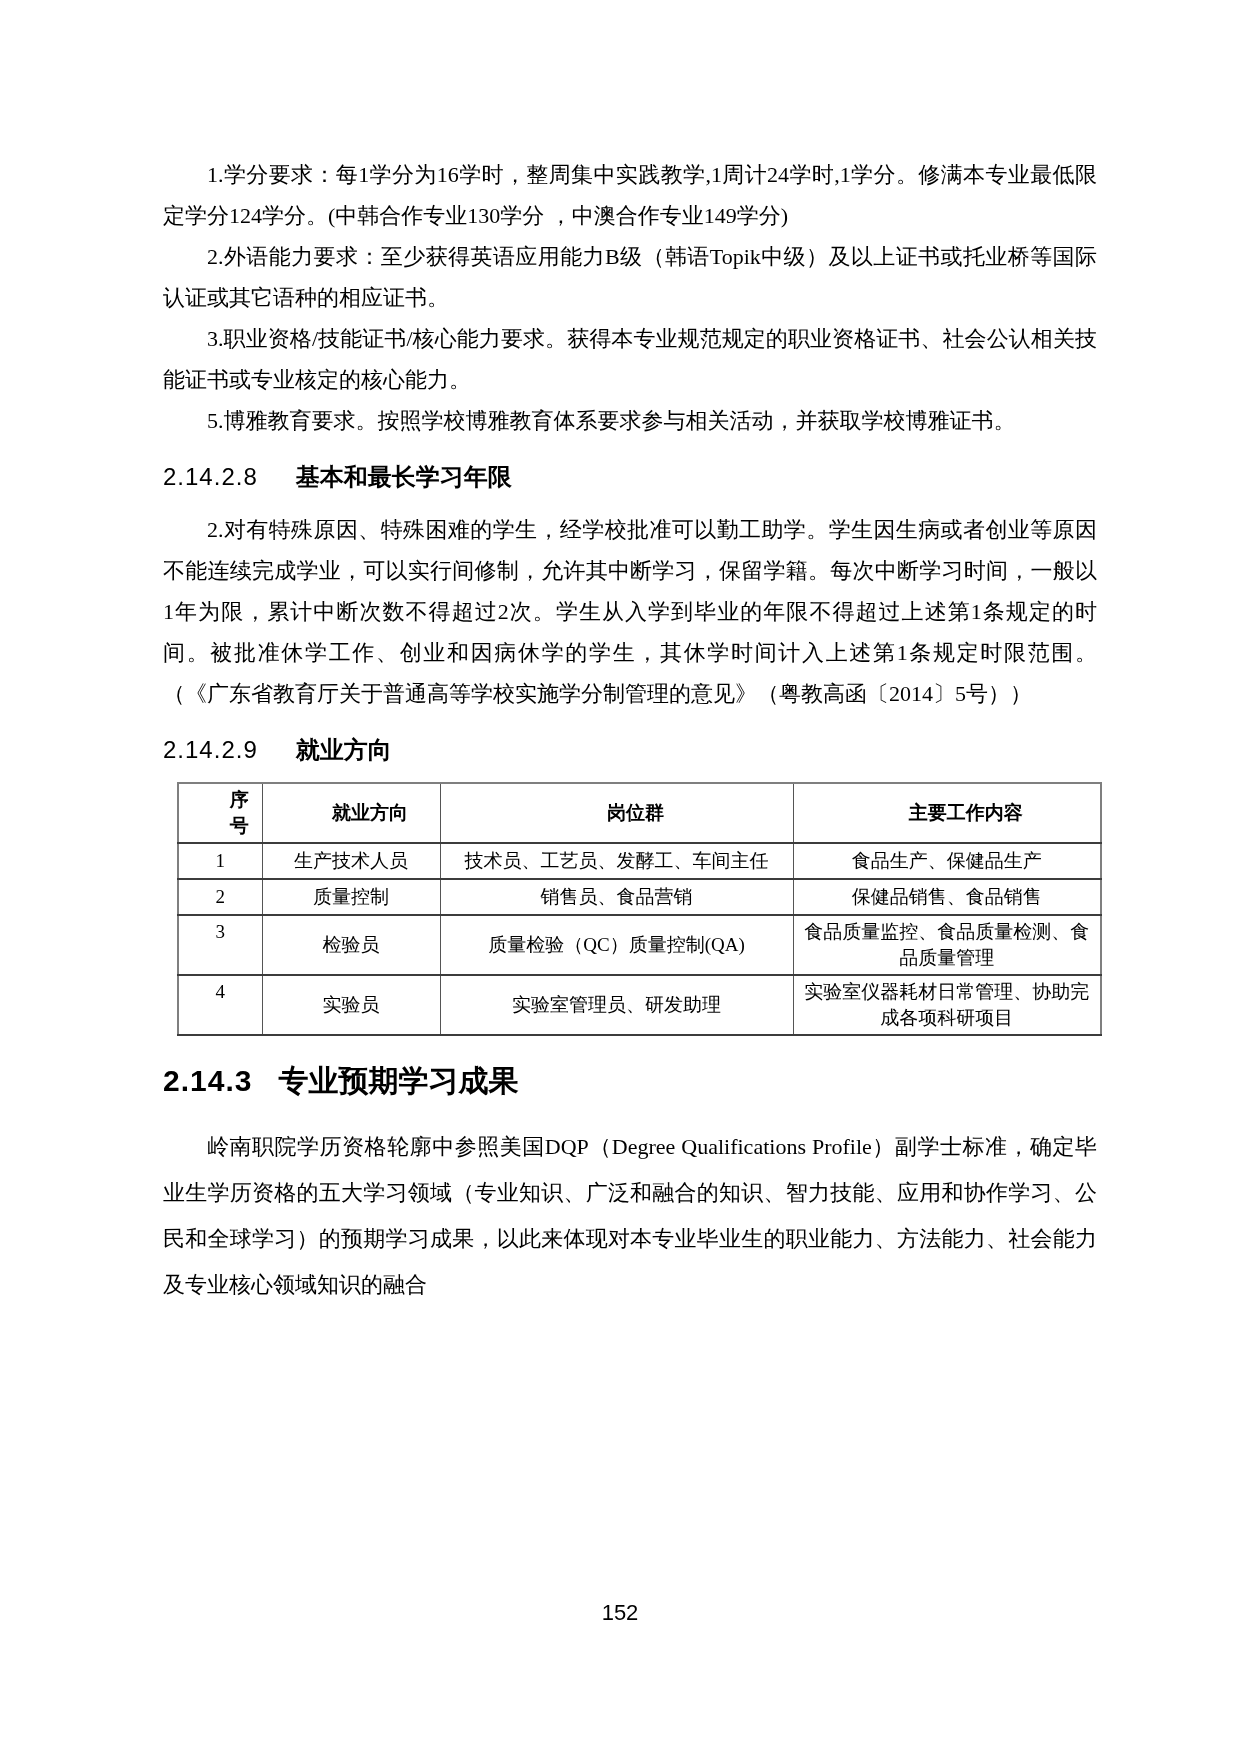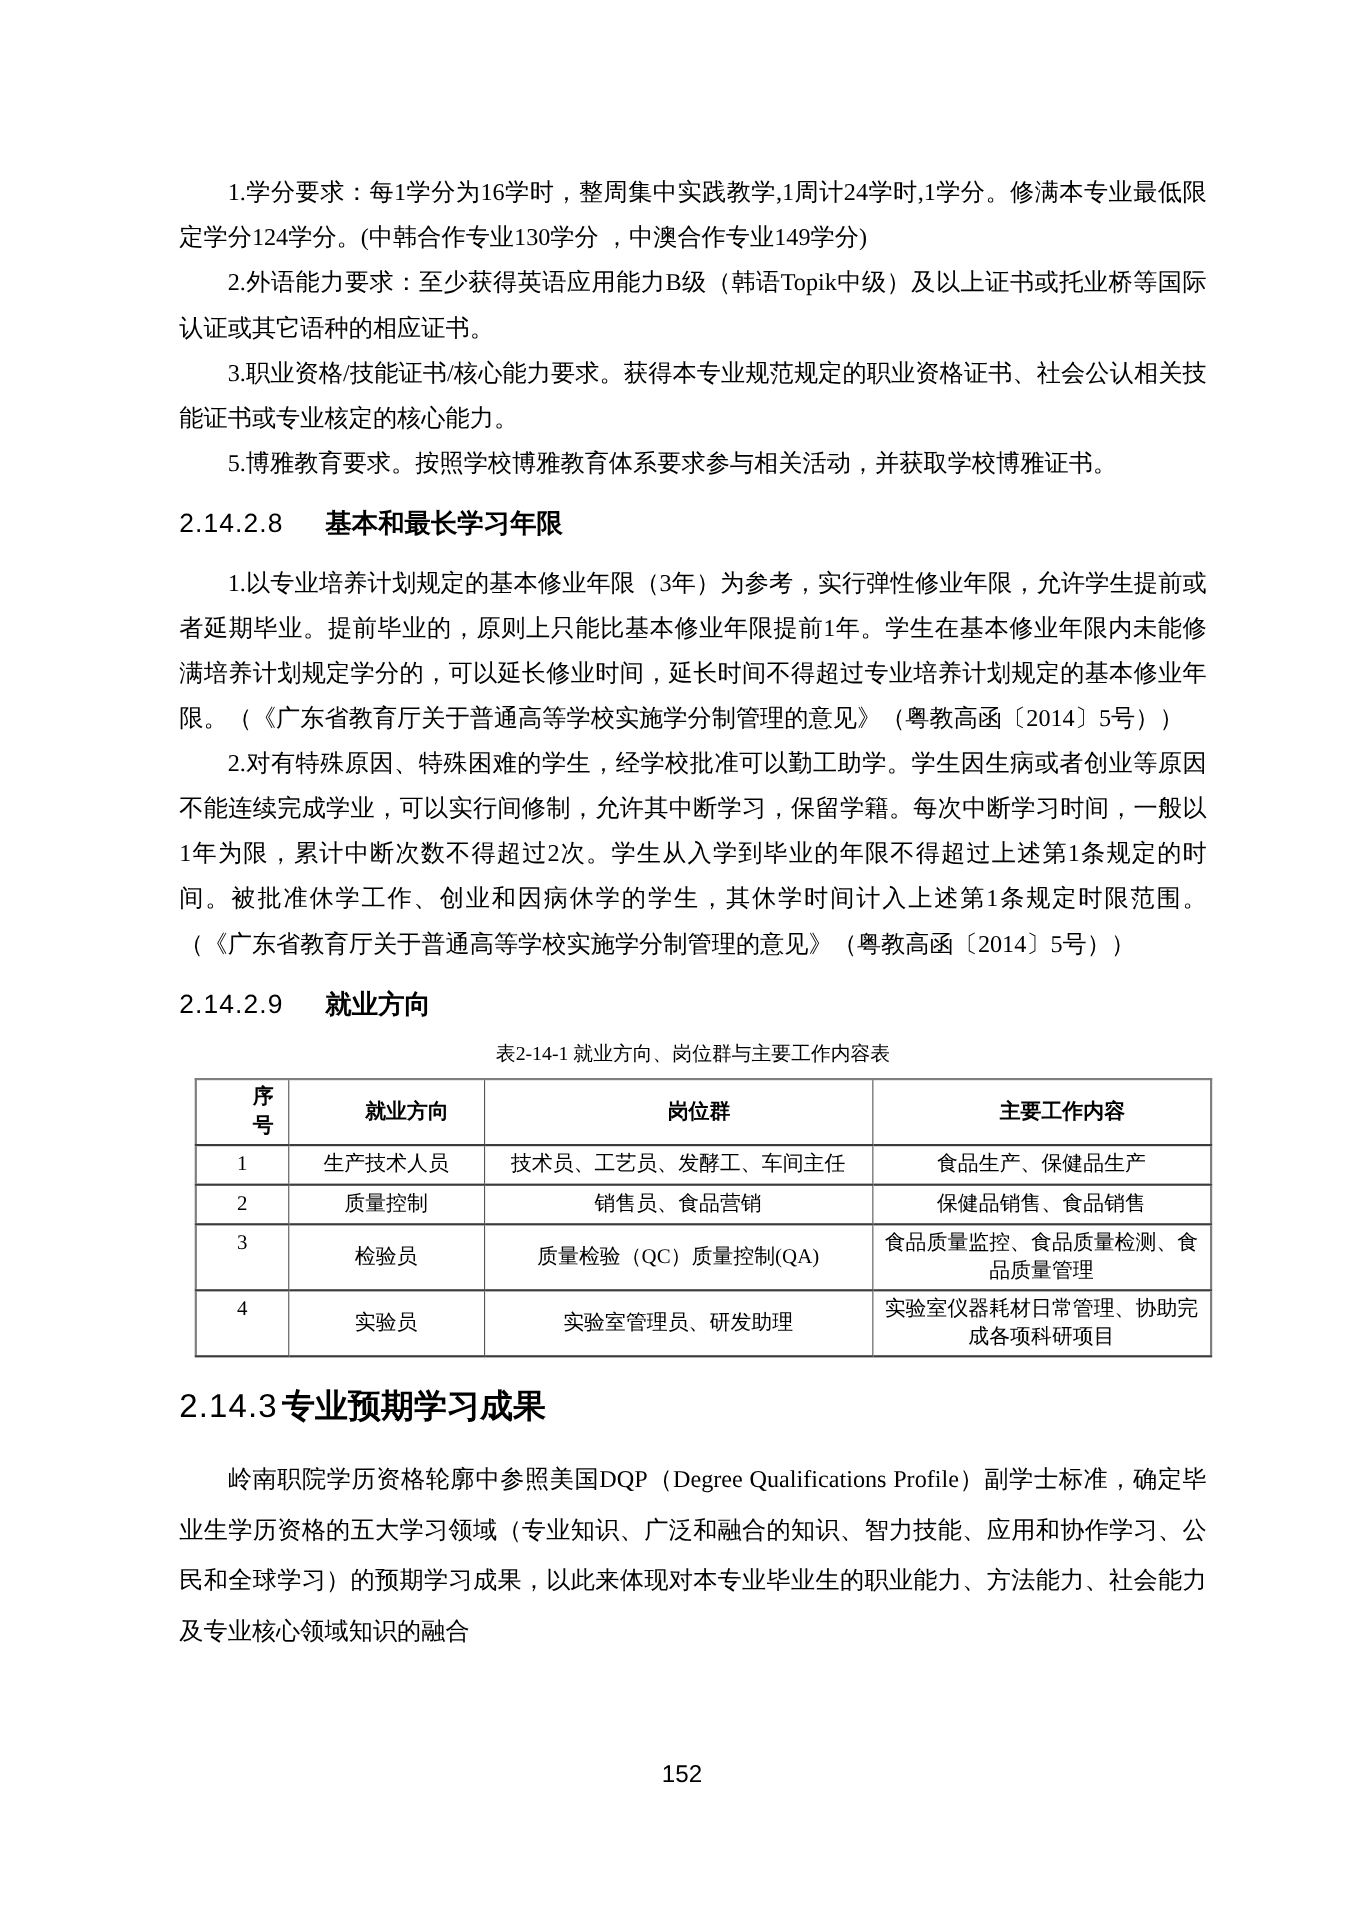"1.以专业培养计划规定的基本修业年限（3年）为参考，实行弹性修业年限，允许学生提" p.para { html: <p>1.以专业培养计划规定的基本修业年限（3年）为参考，实行弹性修业年限，允许学生提前或者延期毕业。提前毕业的，原则上只能比基本修业年限提前1年。学生在基本修业年限内未能修满培养计划规定学分的，可以延长修业时间，延长时间不得超过专业培养计划规定的基本修业年限。（《广东省教育厅关于普通高等学校实施学分制管理的意见》（粤教高函〔2014〕5号））</p> -> none }
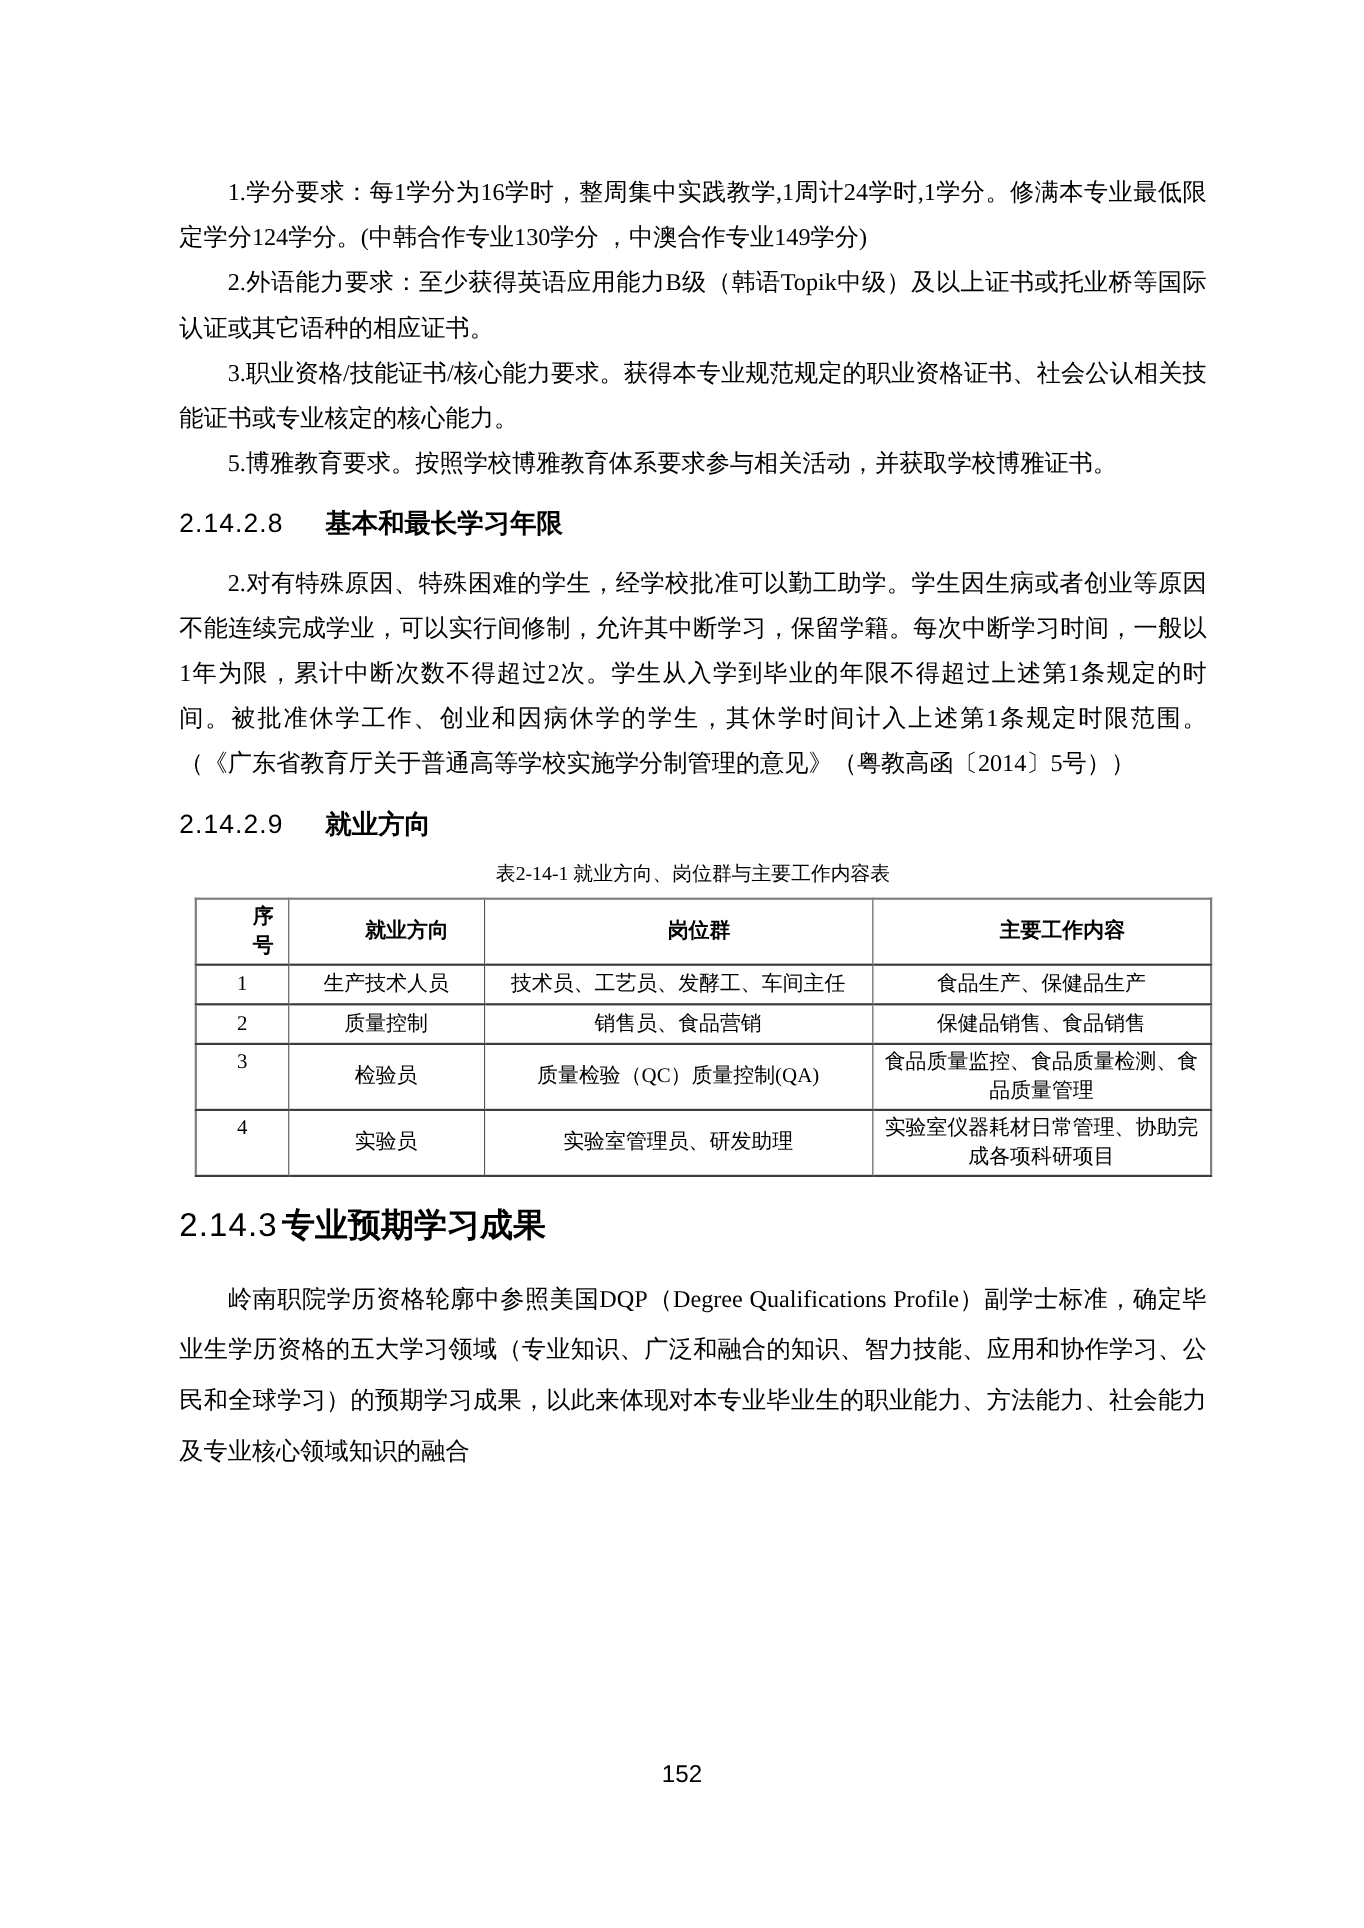"表2-14-1 就业方向、岗位群与主要工作内容表" div.table-caption { html: <div>表2-14-1 就业方向、岗位群与主要工作内容表</div> -> none }
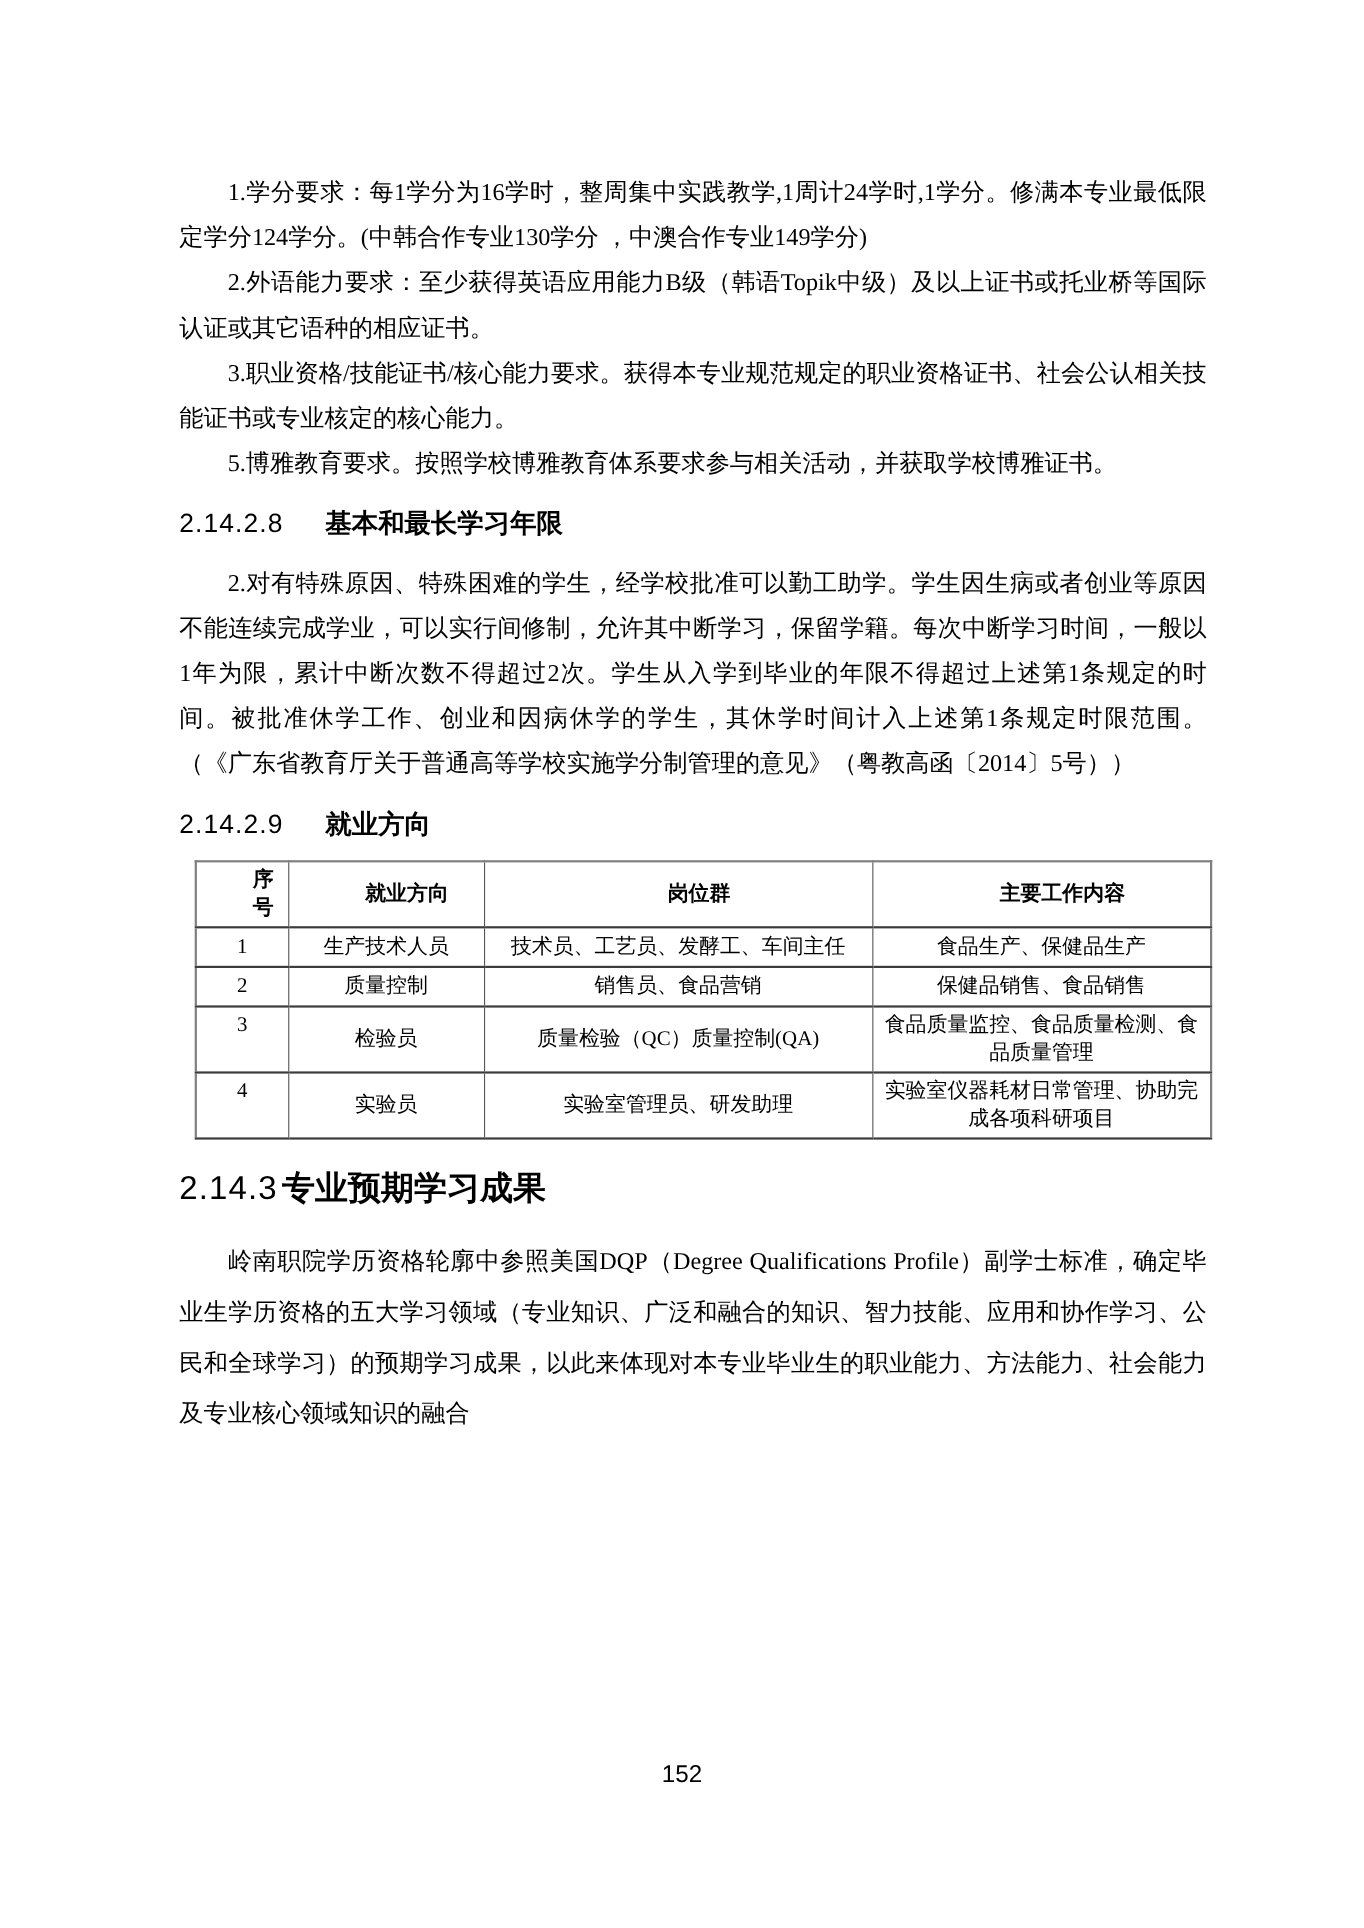"2.14.3" .major-heading .h-num { font-weight: 400 -> 700; margin-right: 4px -> 26px }
